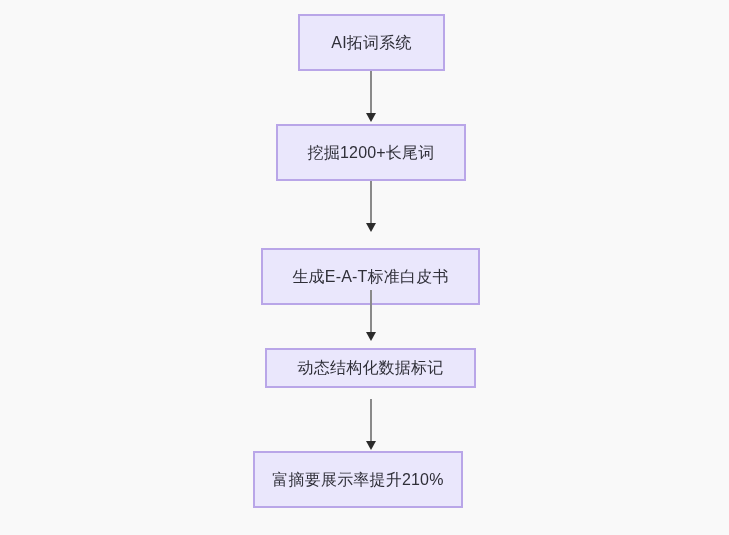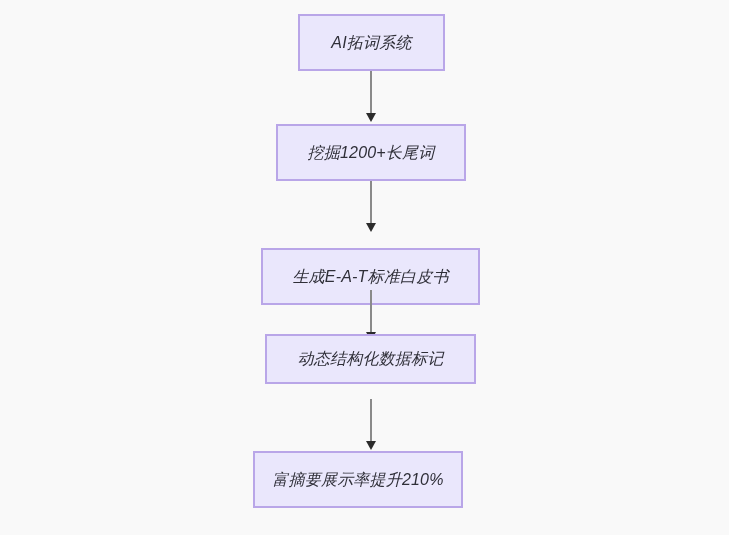"AI拓词系统" .node { font-style: italic -> none }
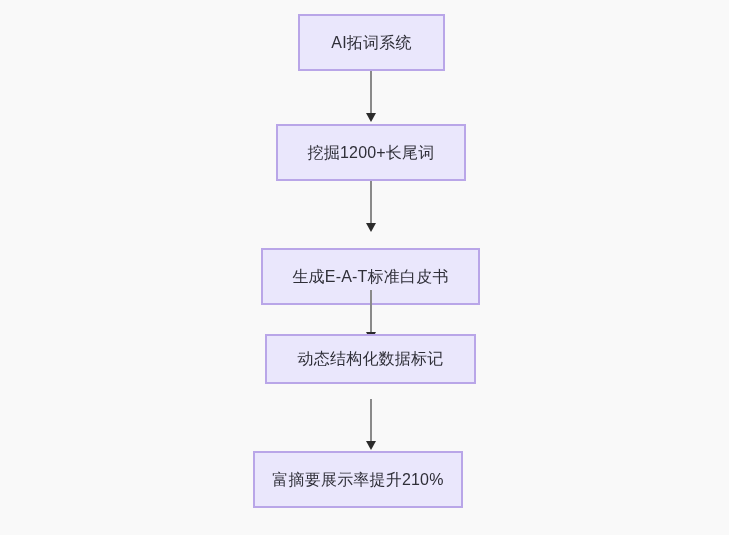"动态结构化数据标记" div.node { height: 50px -> 40px; top: 334px -> 348px }
